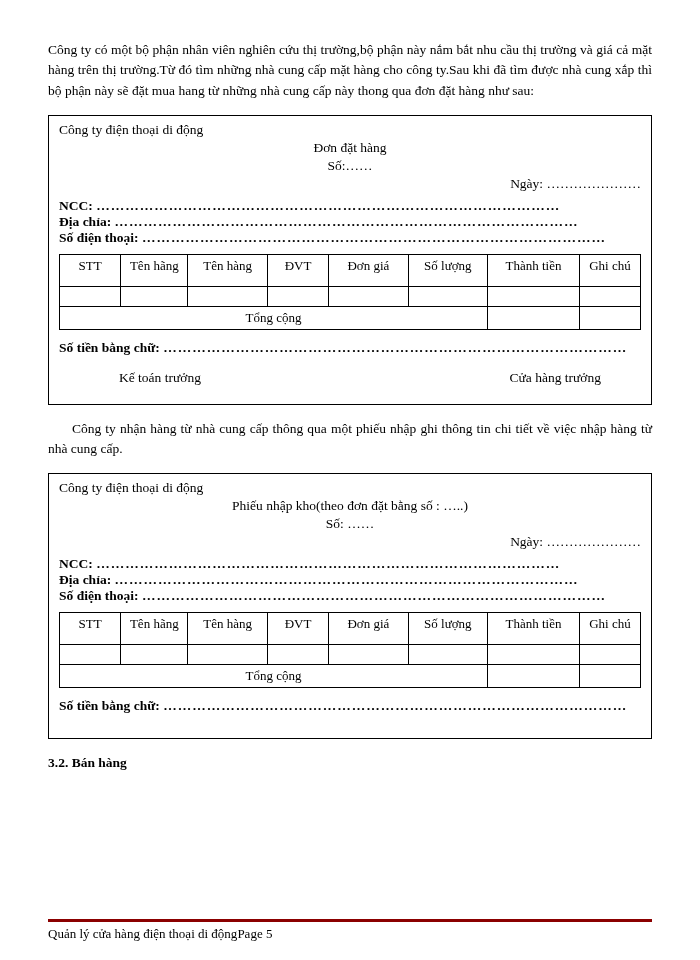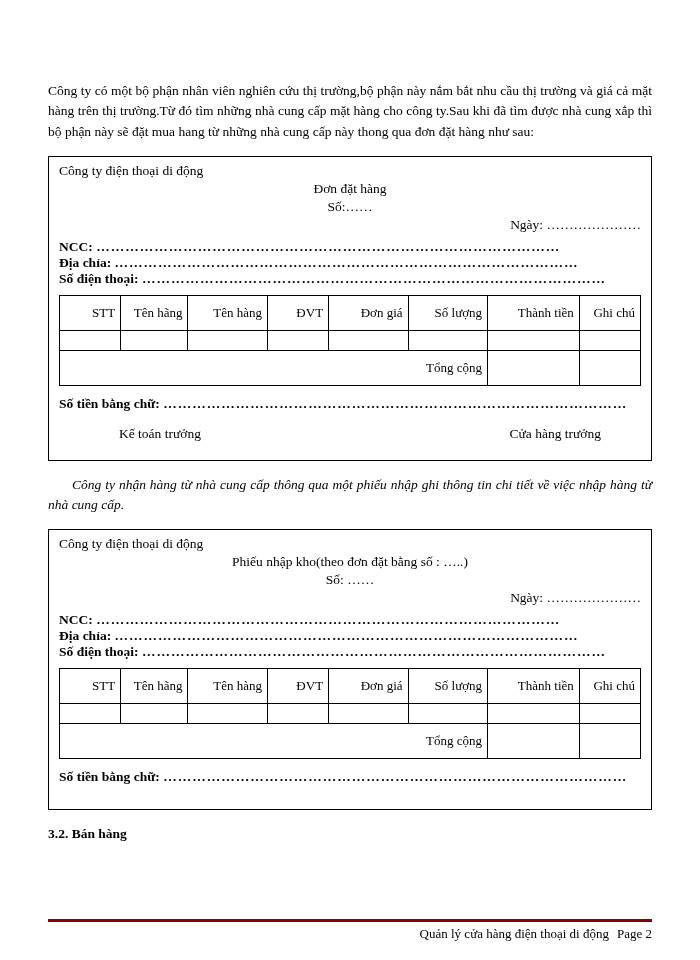"Công ty có một bộ" .intro-text { margin-top: 41px -> none }
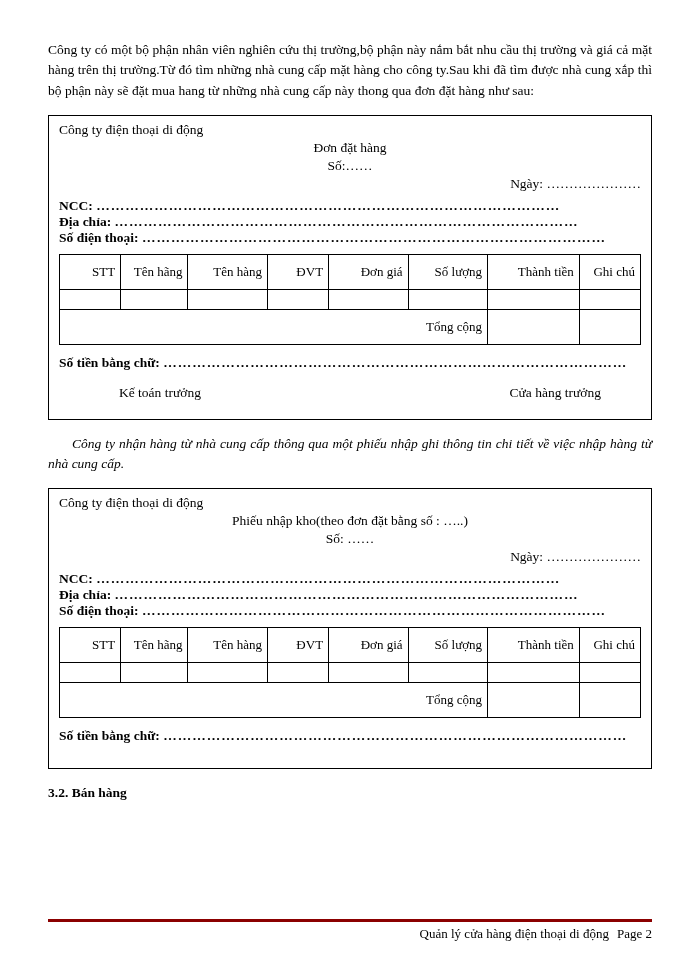"STT" table.items th, table.items td { padding: 9px 5px -> 3px 5px; text-align: right -> center }
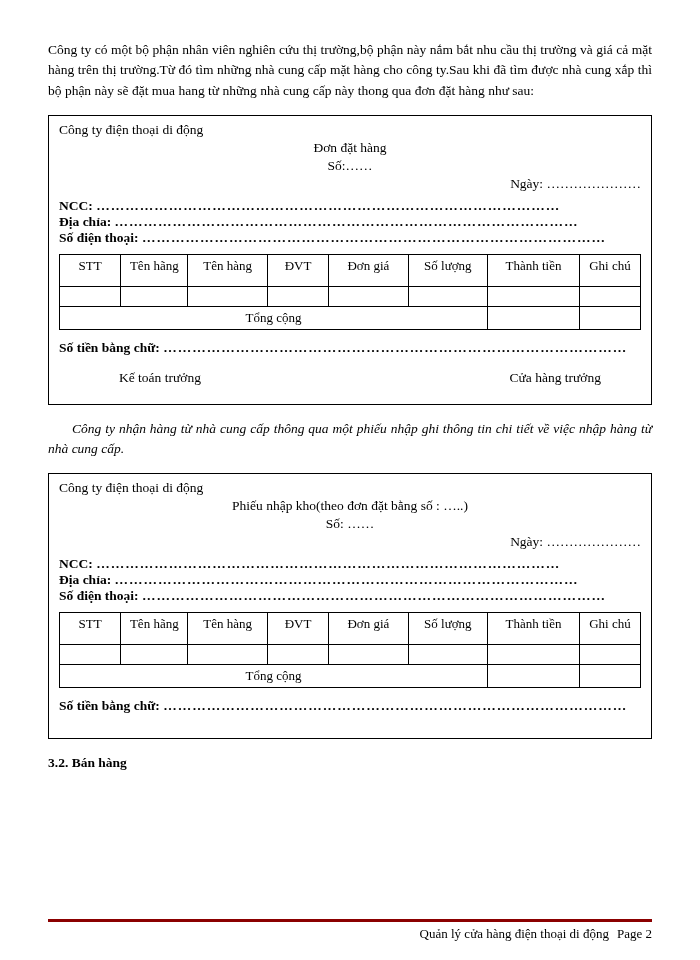"Công ty nhận hàng từ" .mid-text { font-style: italic -> none }
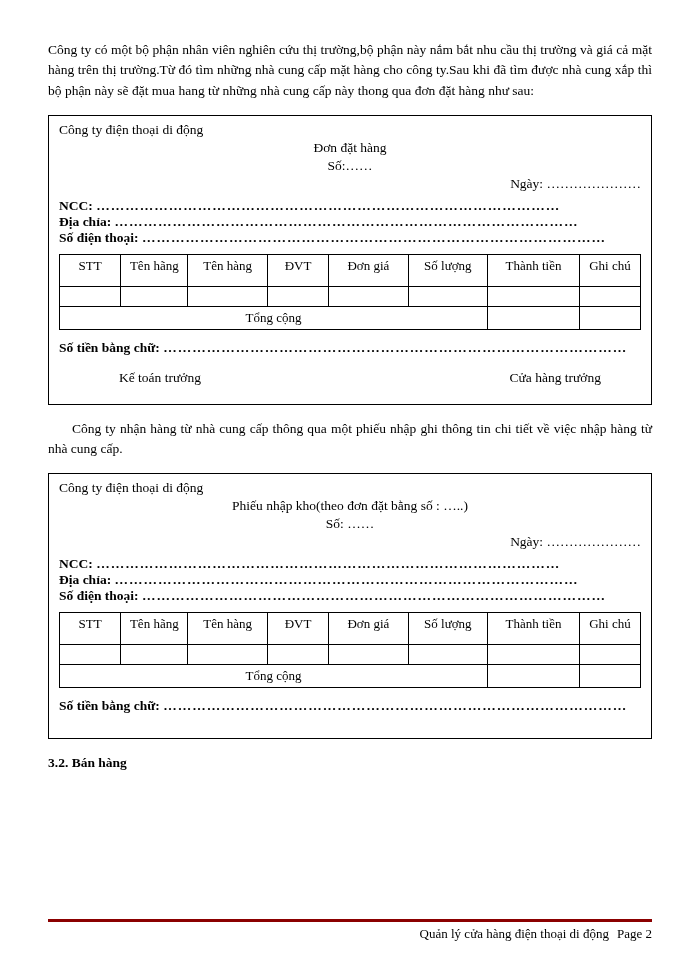"Quản lý cửa hàng điện" .footer-line { gap: 8px -> none; justify-content: flex-end -> flex-start }
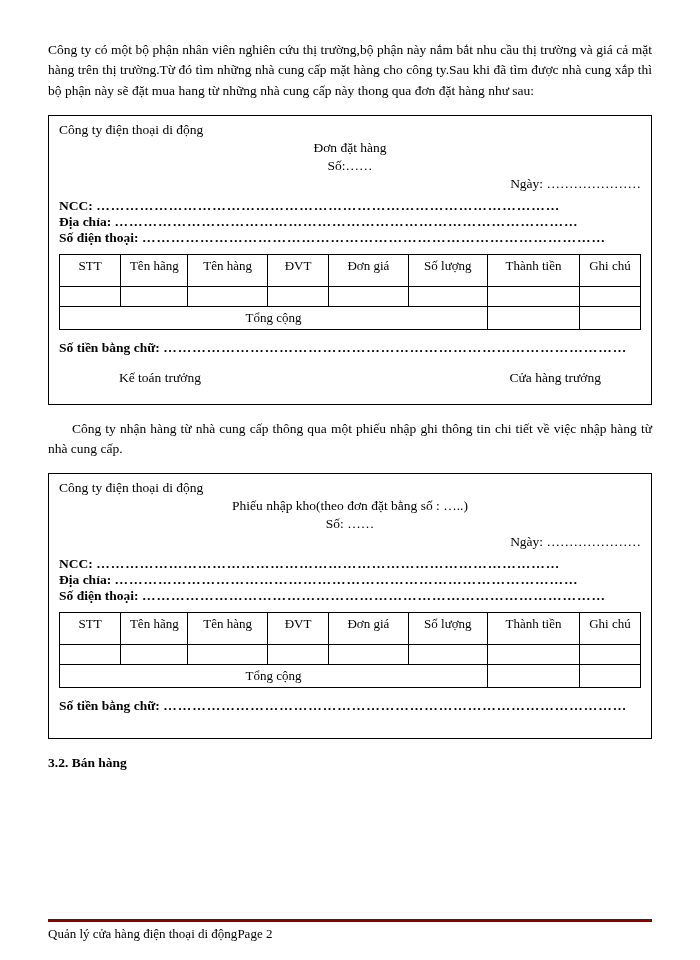"Page 2" span { text: 2 -> 5 }
